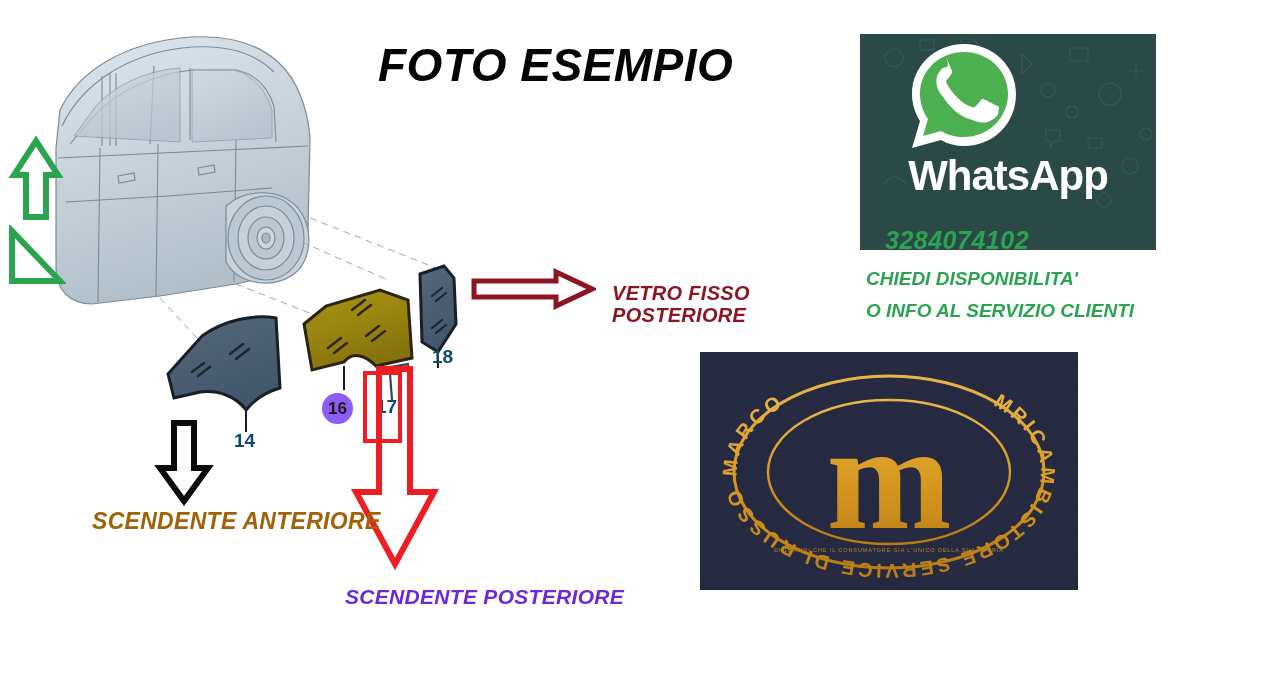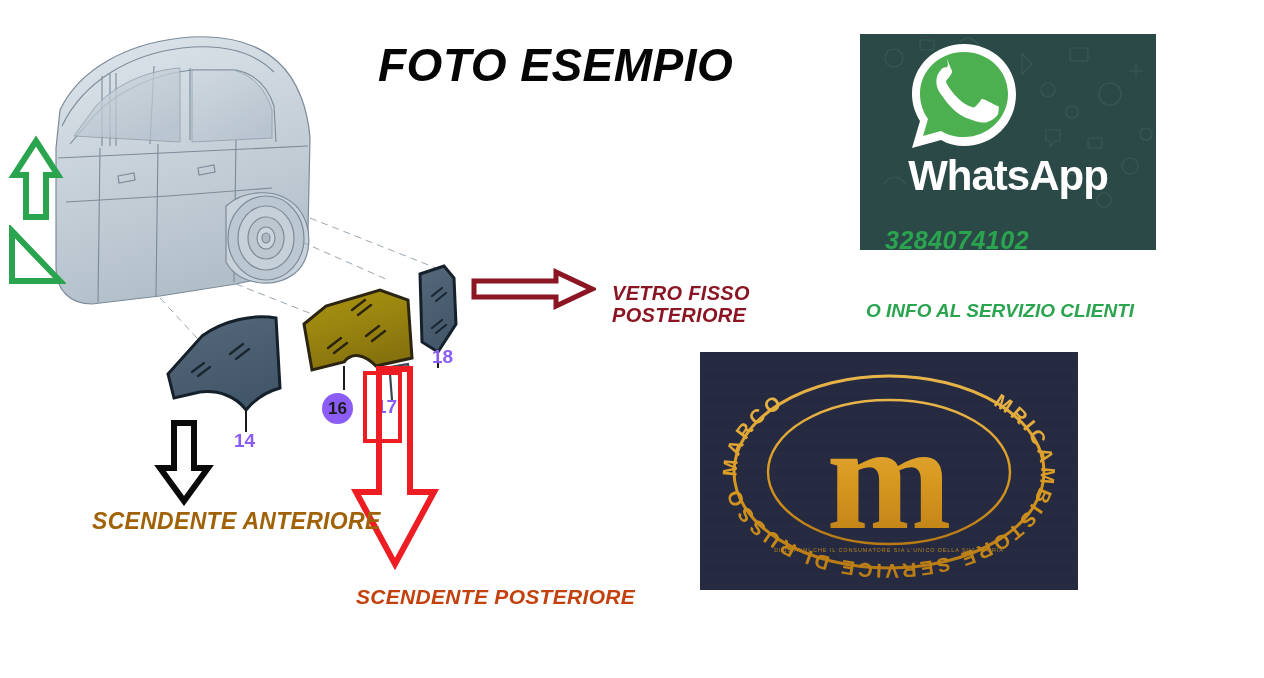"CHIEDI DISPONIBILITA'" div.abs { html: none -> <div>CHIEDI DISPONIBILITA'</div> }
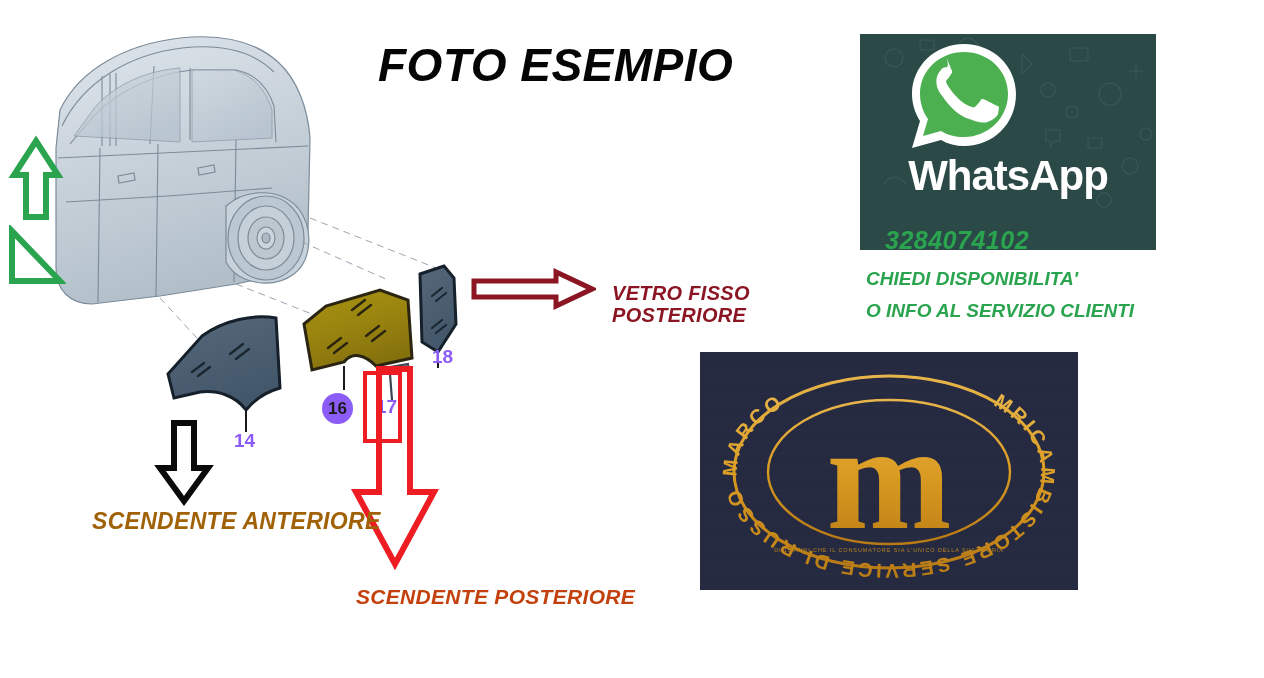"18" .callout-num { color: #8b5cf6 -> #0c4a6e }
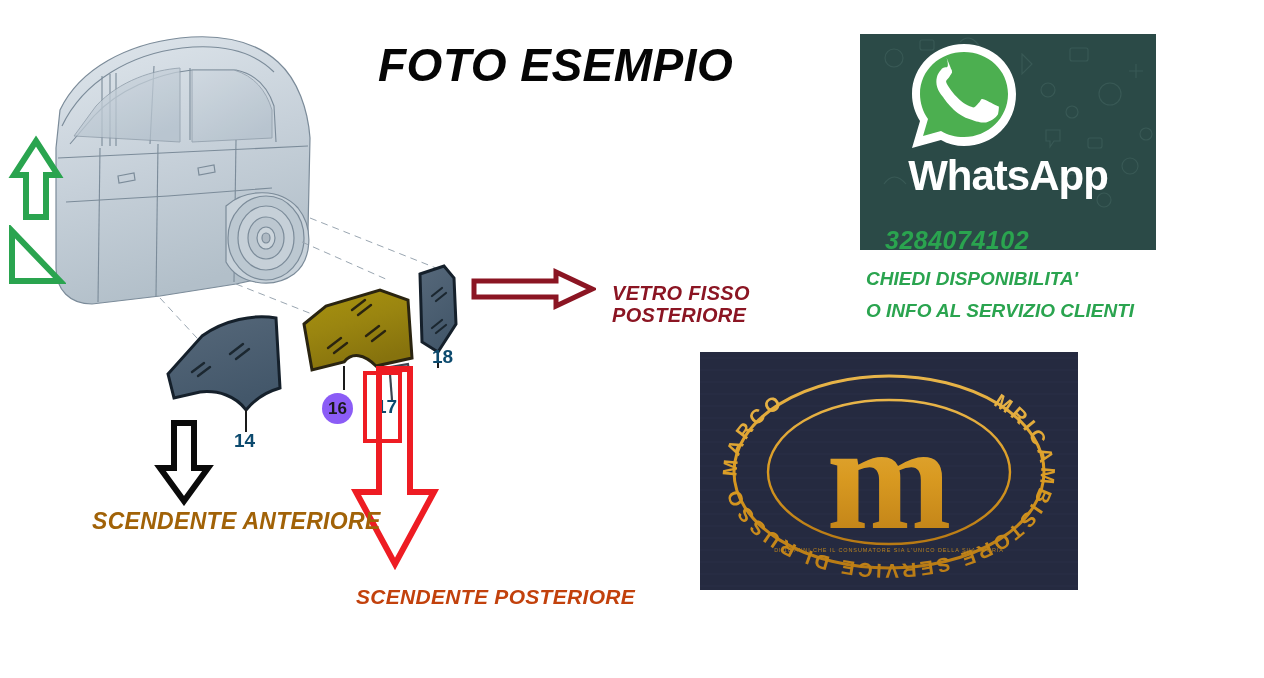"SCENDENTE POSTERIORE" #label-scendente-posteriore { color: #c2410c -> #6d28d9; left: 356px -> 345px }
